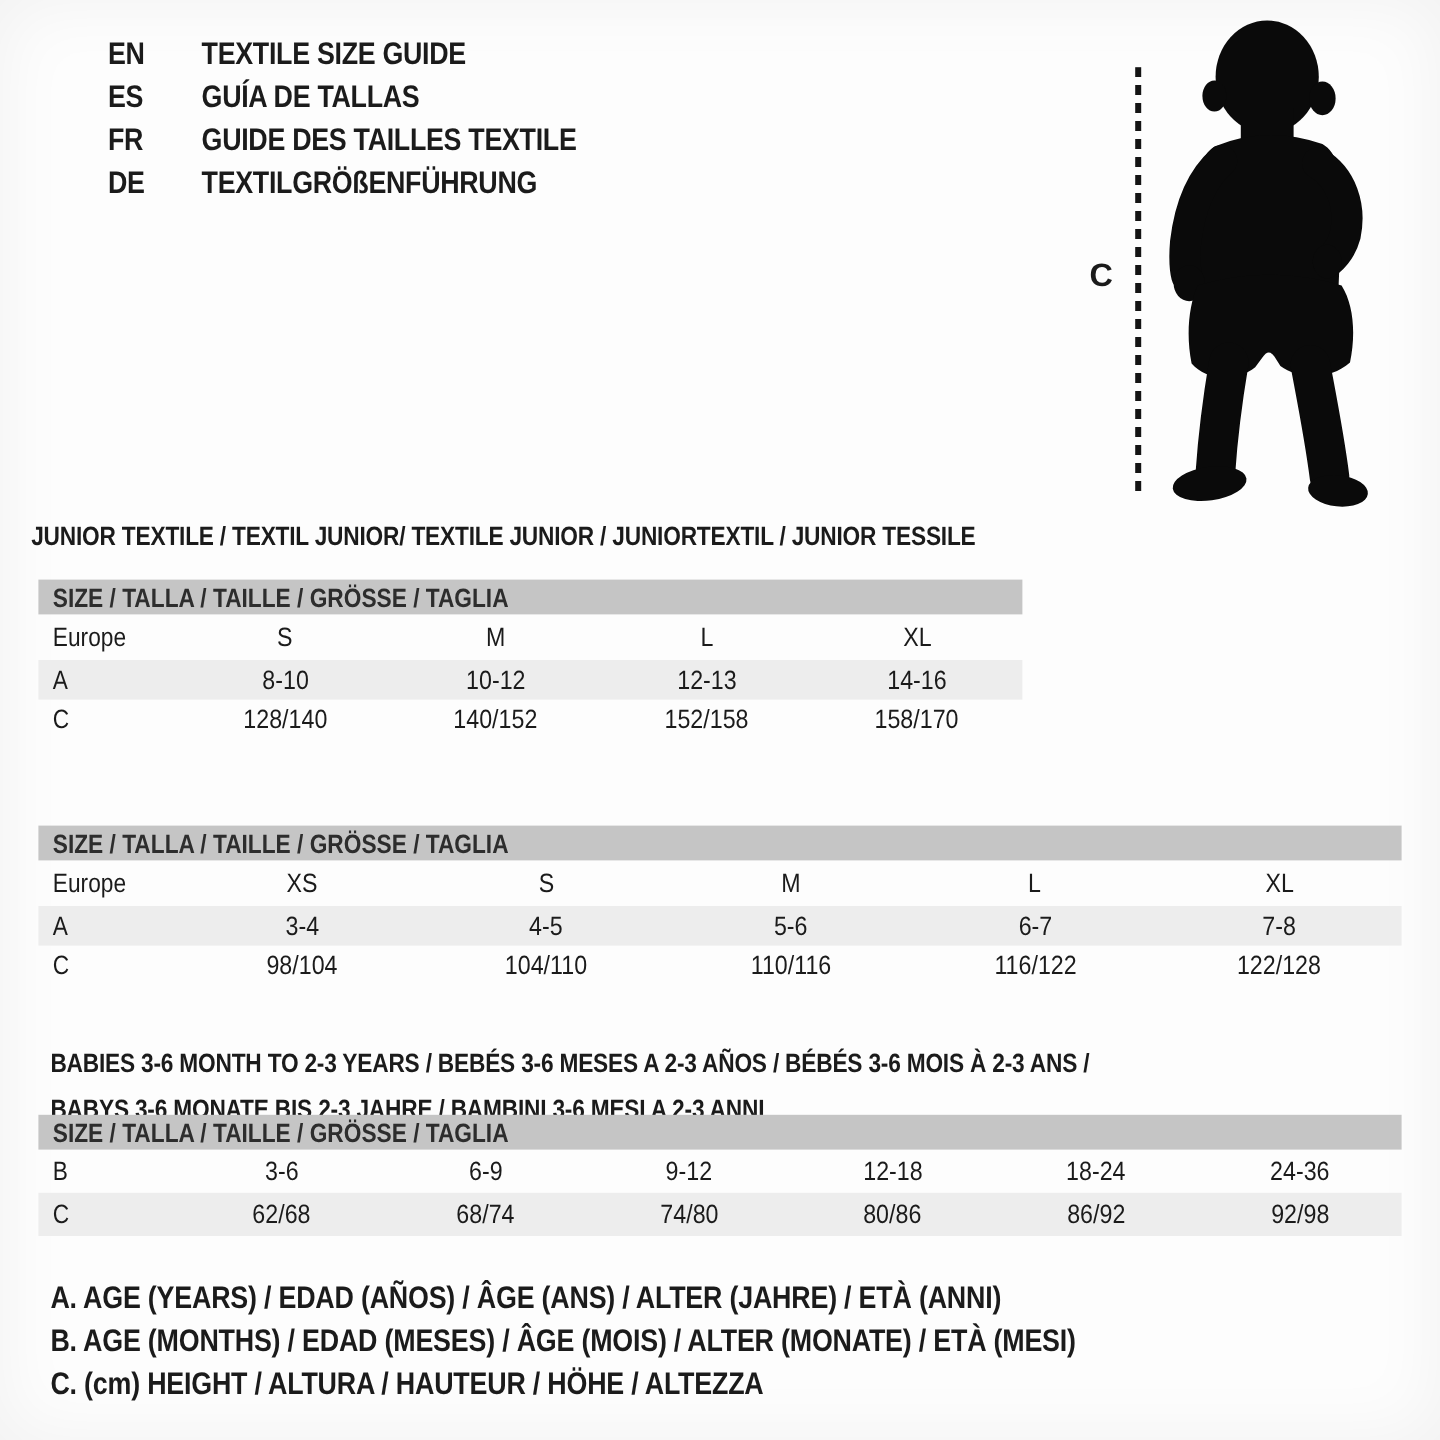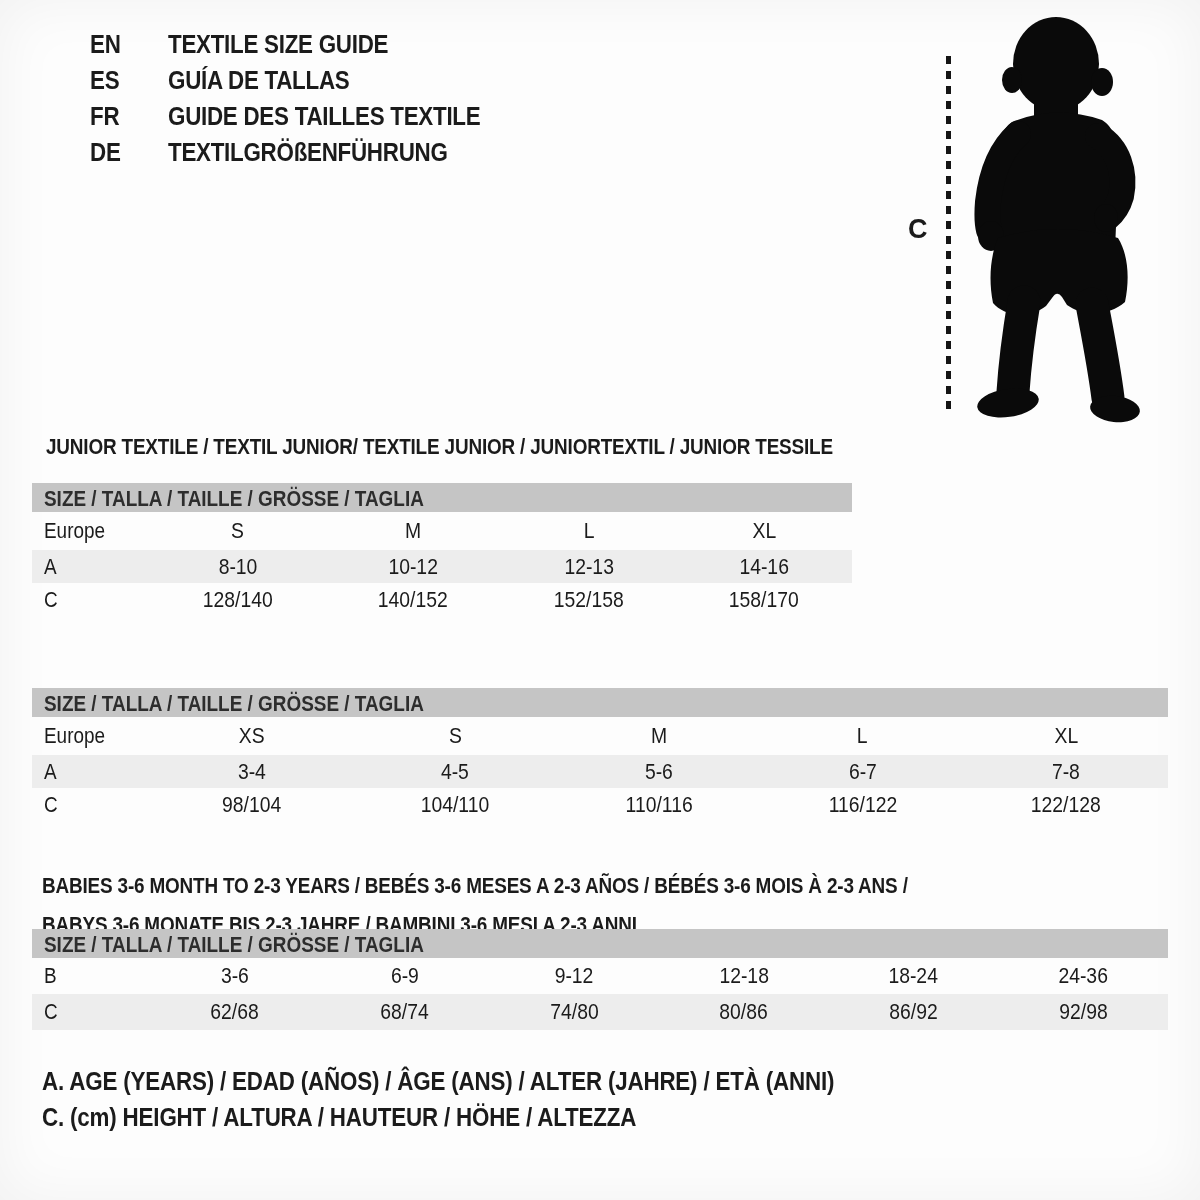"JUNIOR TEXTILE / TEXTIL JUNIOR/" .title-junior { left: 46px -> 26px }
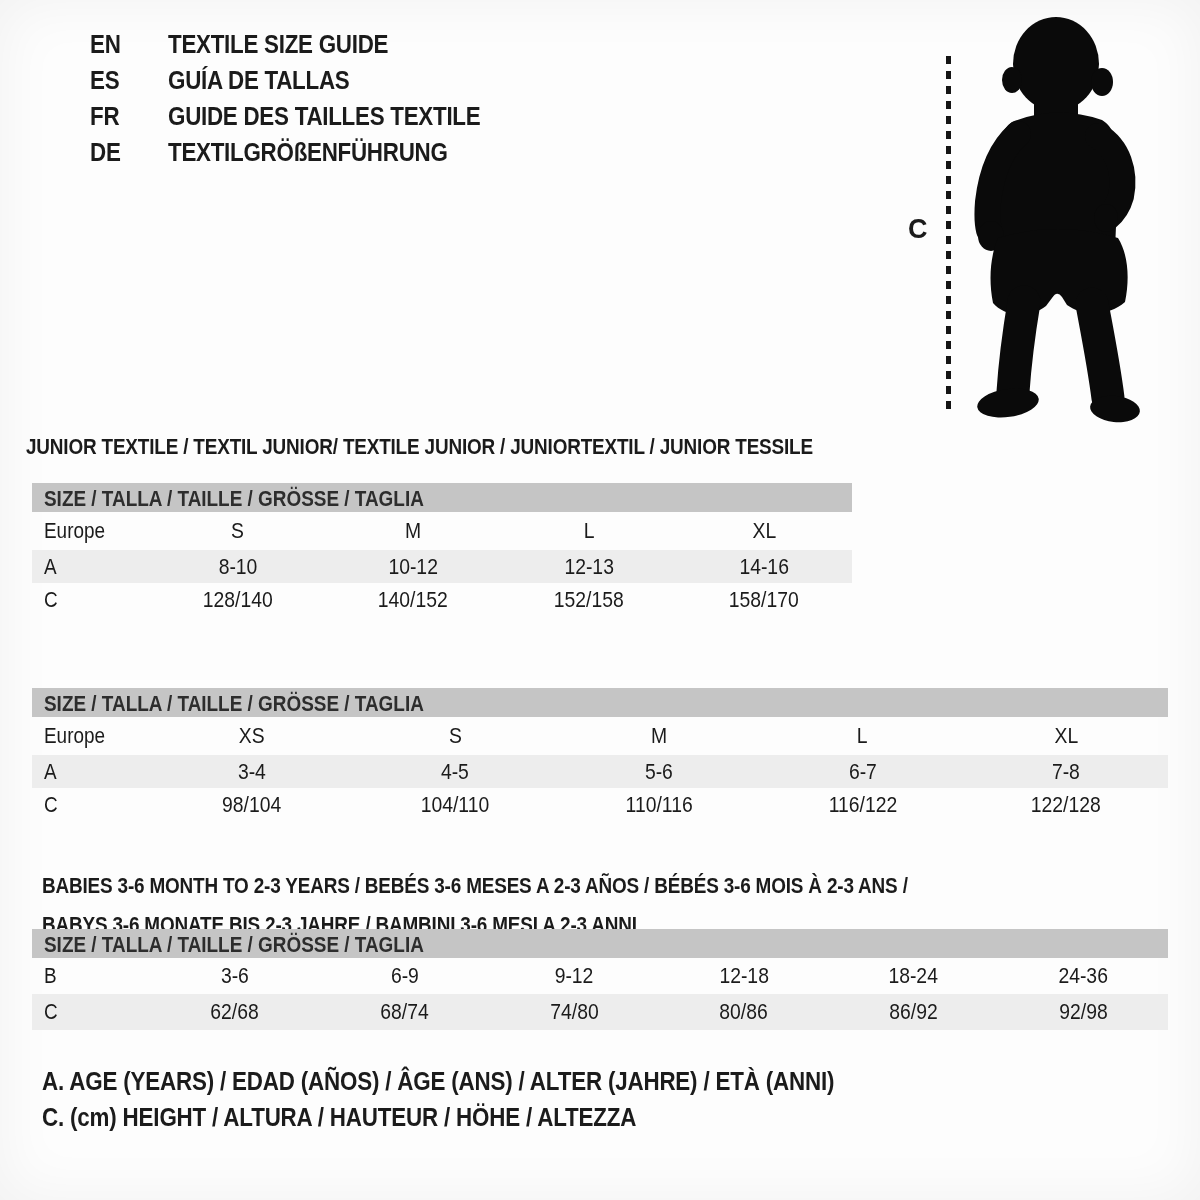"B. AGE (MONTHS) / EDAD" div.legend-line { html: none -> <div><span>B. AGE (MONTHS) / EDAD (MESES) / ÂGE (MOIS) / ALTER (MONATE) / ETÀ (MESI)</span></div> }
